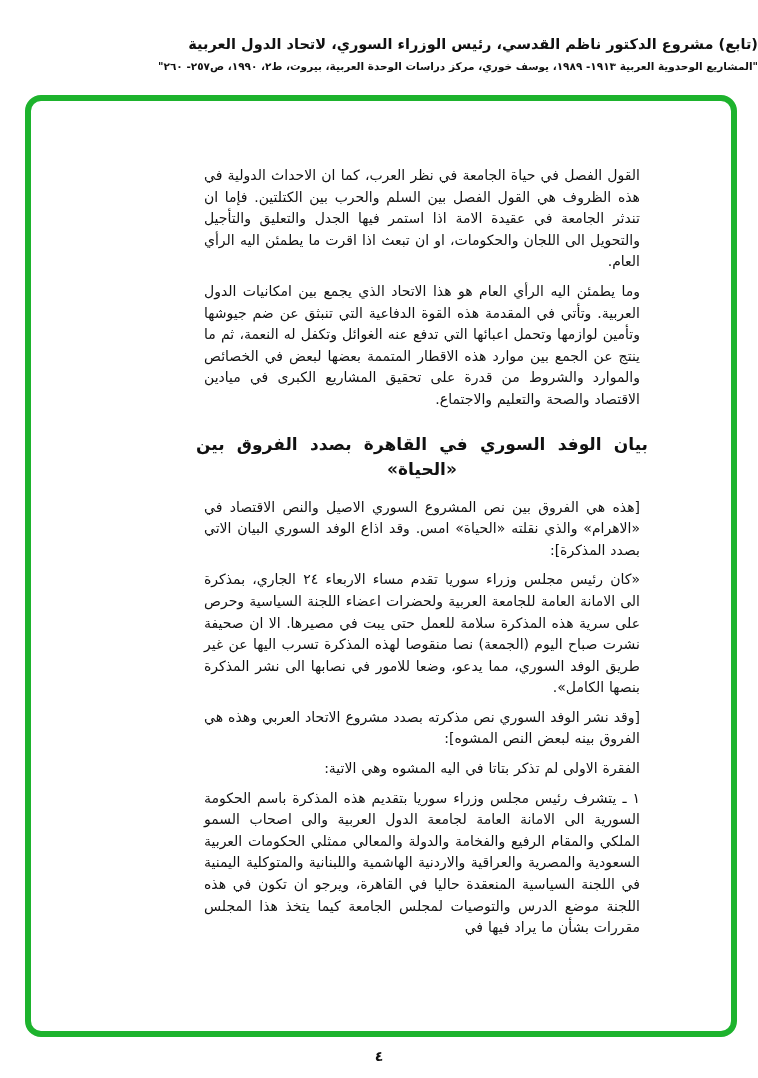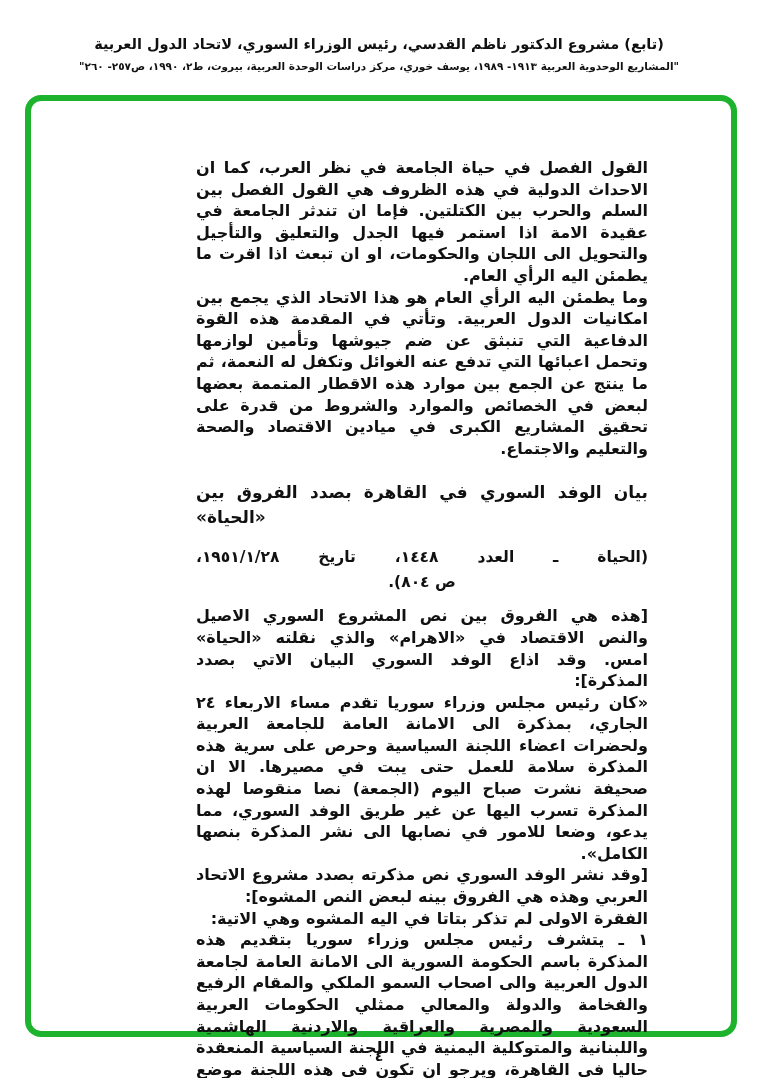"(تابع) مشروع الدكتور ناظم القدسي،" .header { text-align: center -> none }
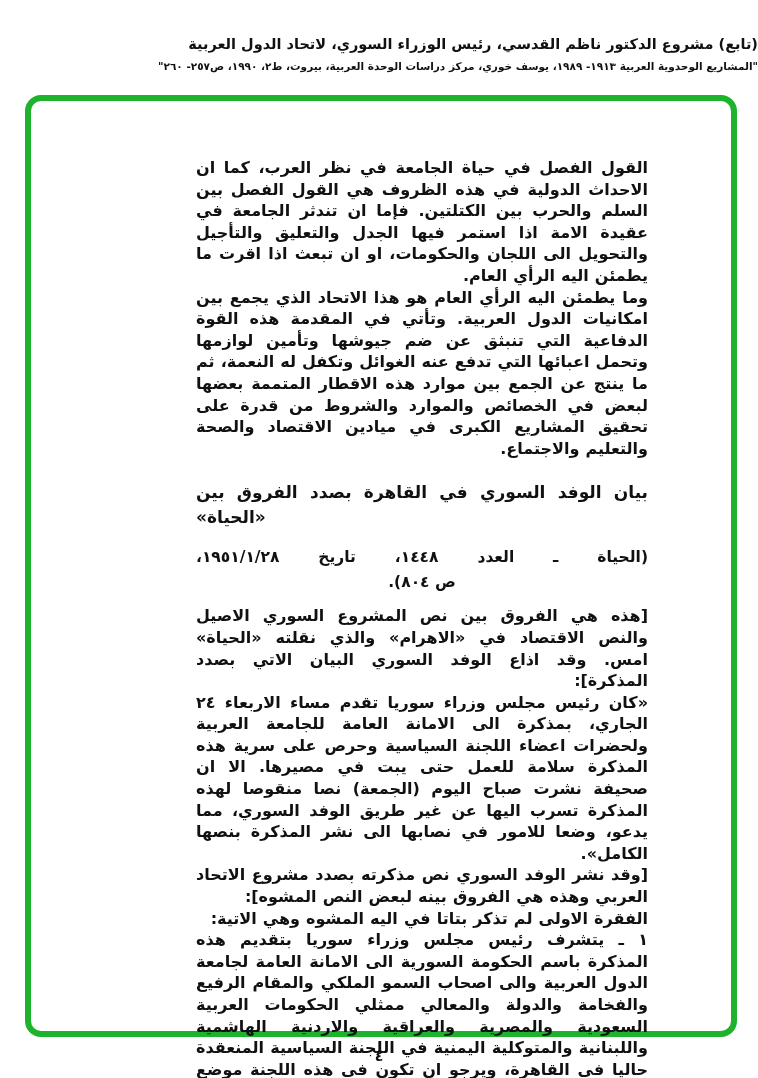"القول الفصل في حياة الجامعة" .column p { font-size: 16px -> 14px; font-weight: bold -> normal; margin: 0 -> 8px }
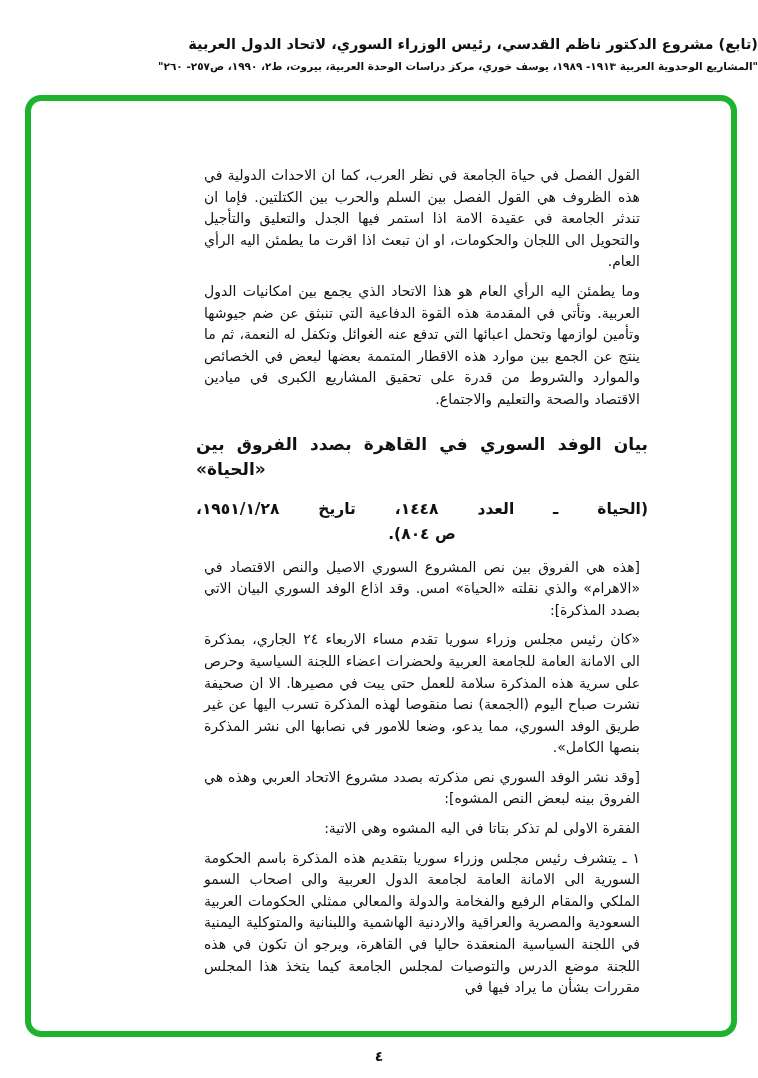"«الحياة»" .heading .cline { text-align: left -> center }
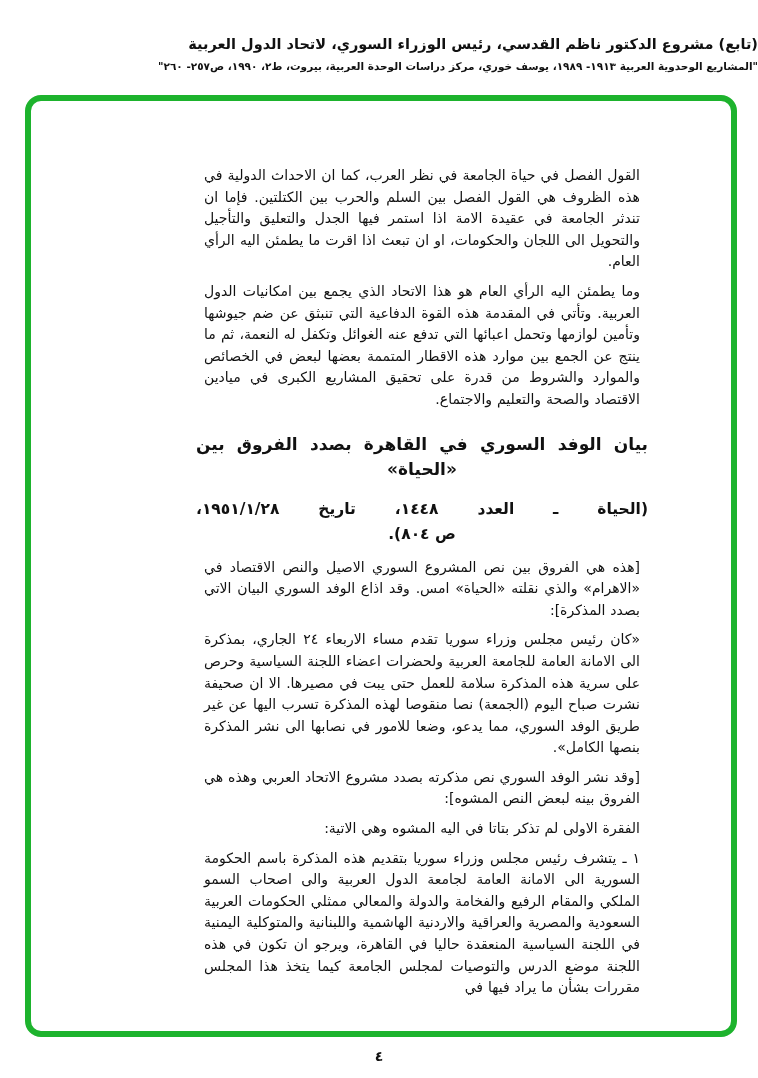"(الحياة ـ العدد ١٤٤٨، تاريخ" div.citation { html: <div> <div>(الحياة ـ العدد ١٤٤٨، تاريخ ١٩٥١/١/٢٨،</div> <div>ص ٨٠٤).</div> </div> -> none }
